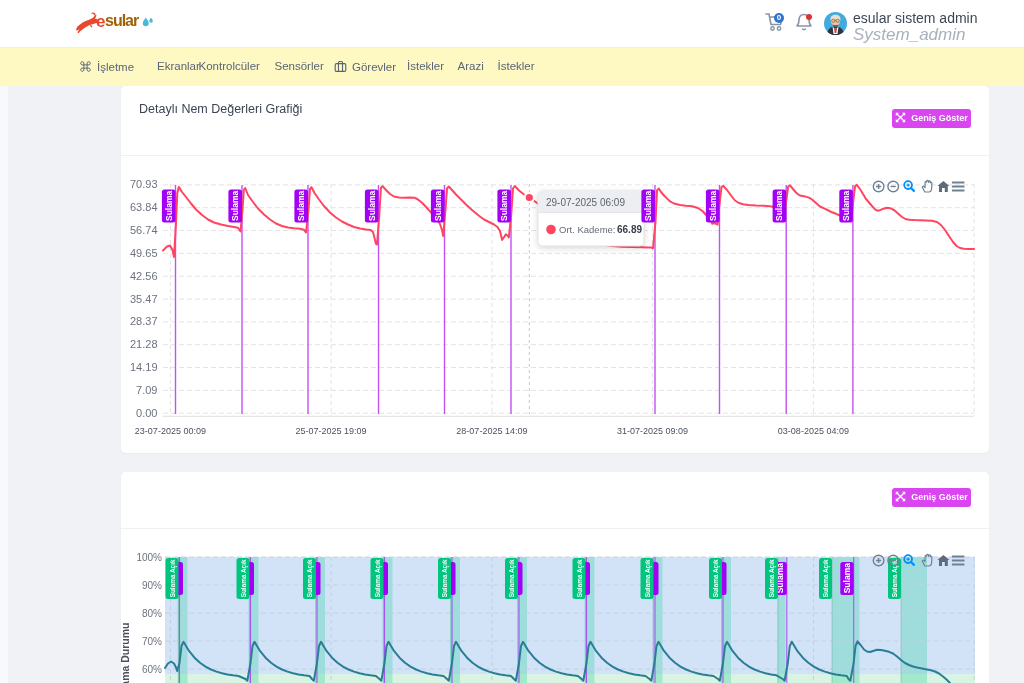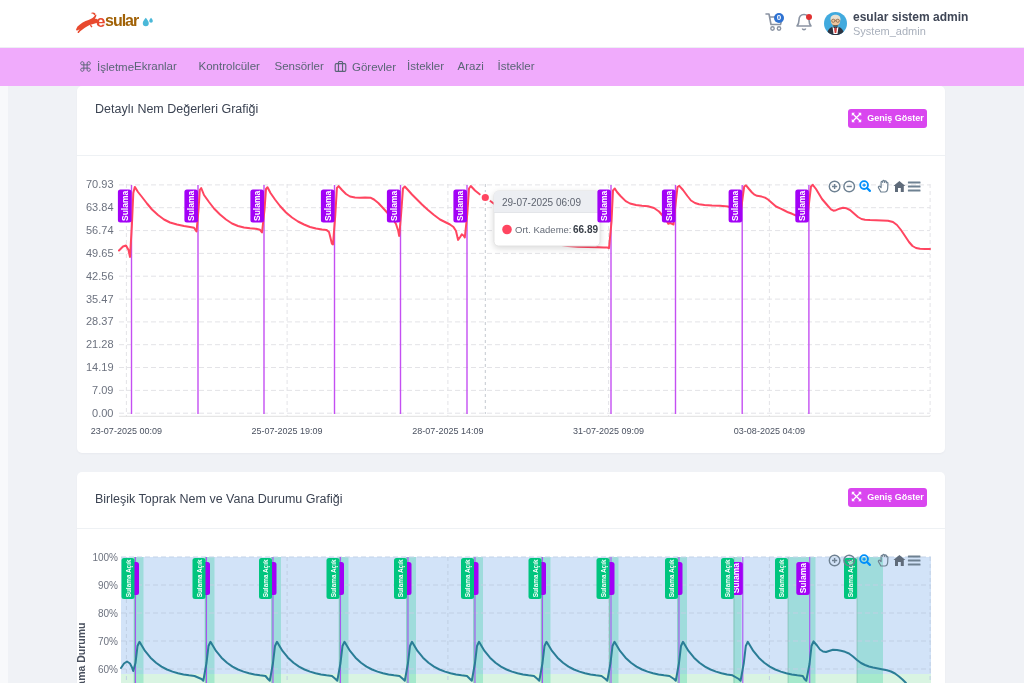"esular sistem admin" .uname { font-size: 12px -> 14px; font-weight: bold -> normal }
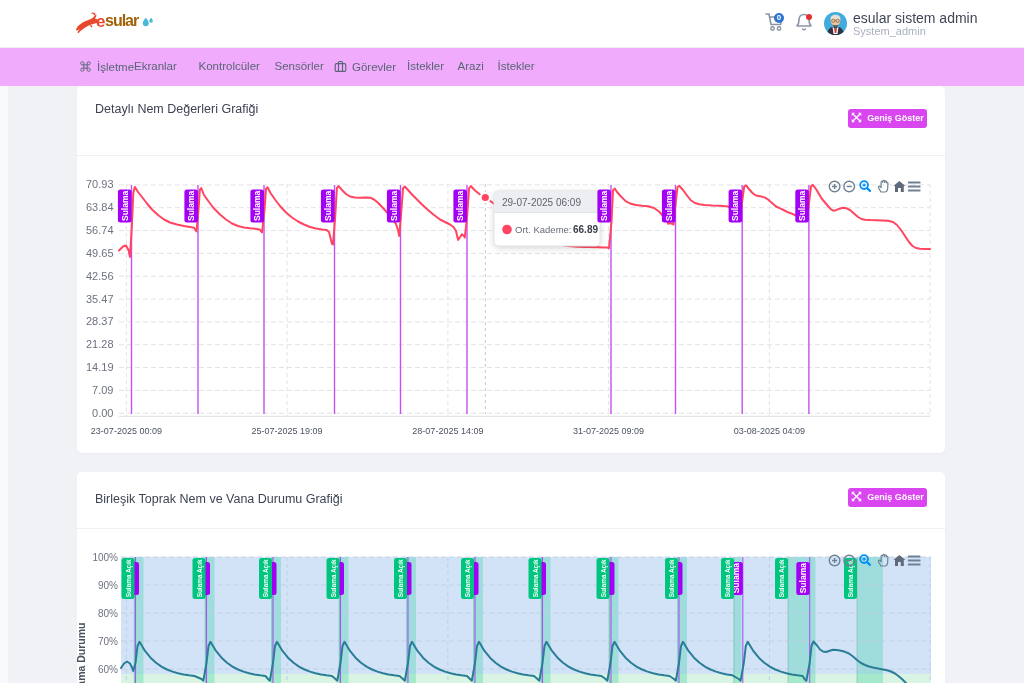"System_admin" .urole { font-size: 11px -> 17px; font-style: none -> italic }
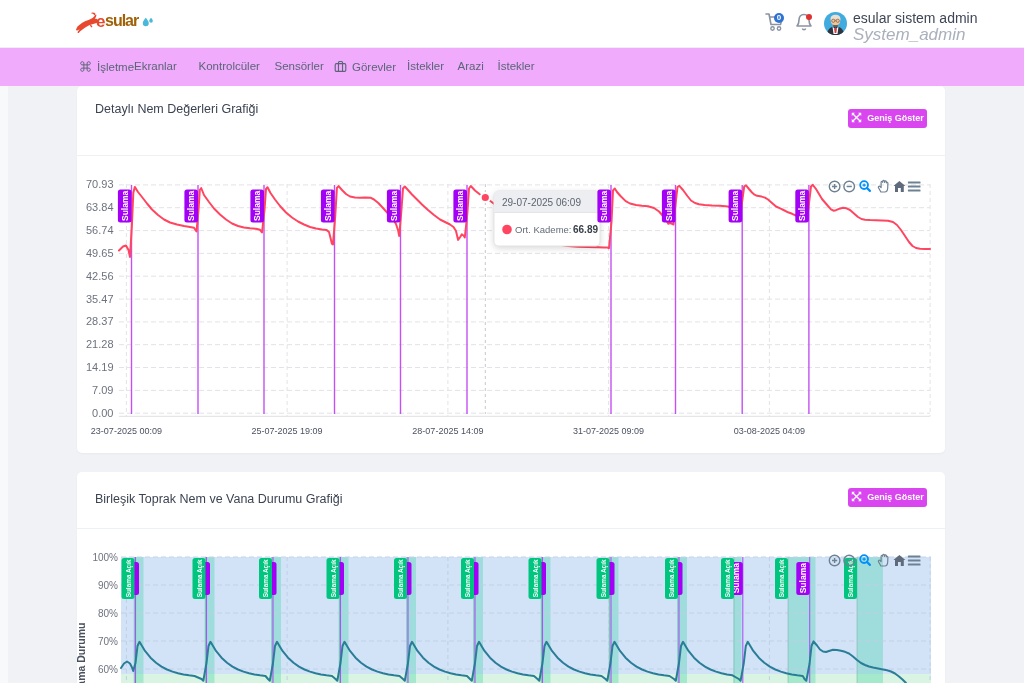"İşletme" .nav { background: #f0abfc -> #fef9c3 }
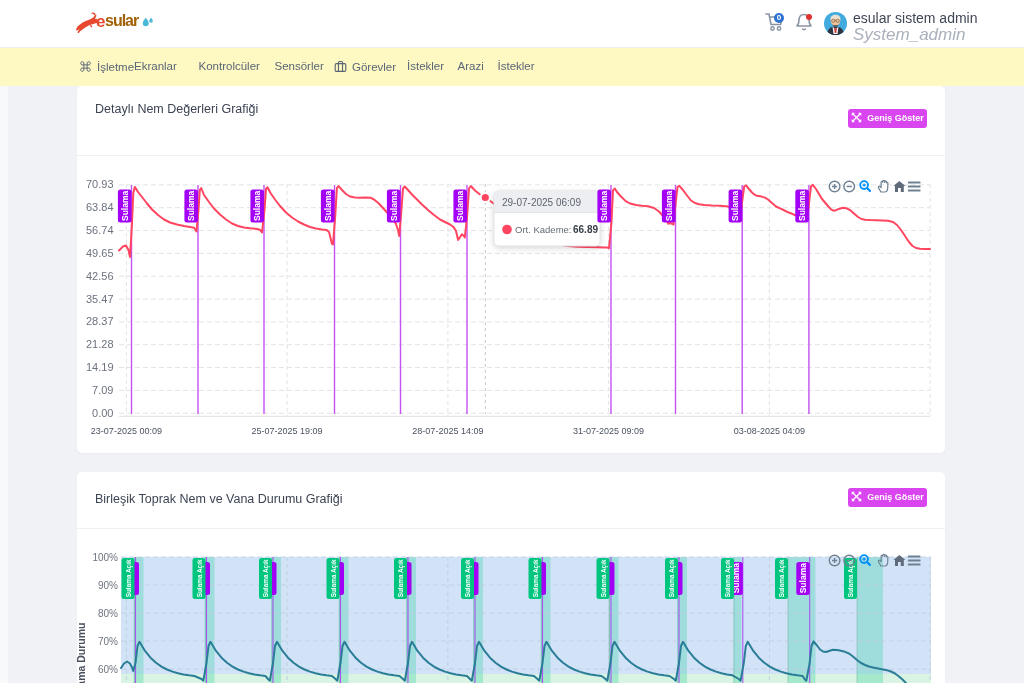"Ekranlar" span.nav-it { left: 134px -> 157px }
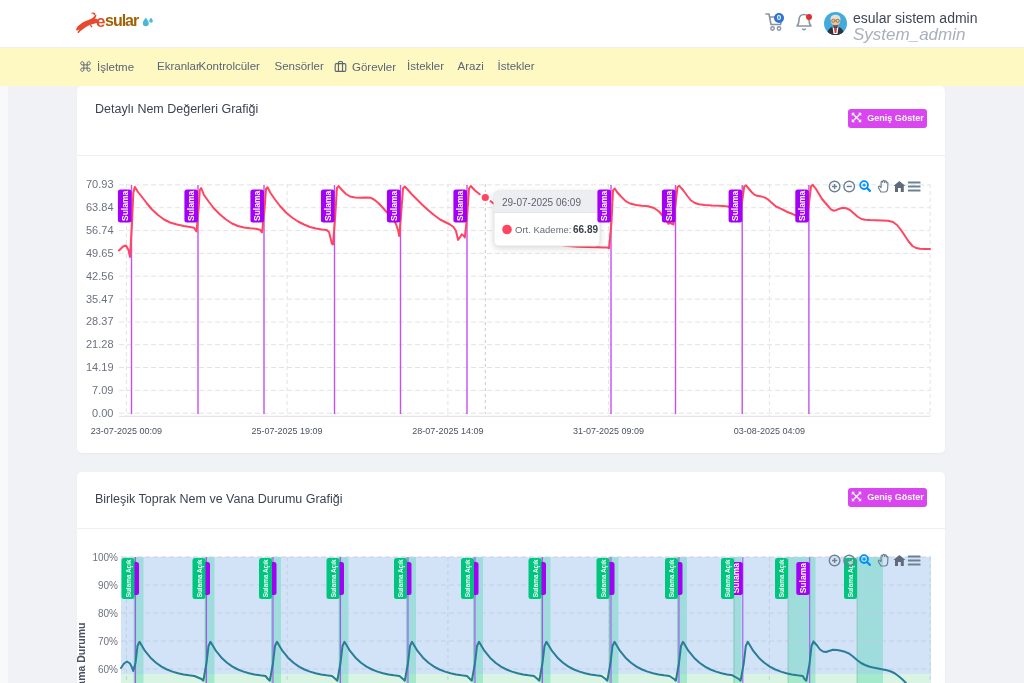"Detaylı Nem Değerleri Grafiği" .card { margin-left: none -> 44px }
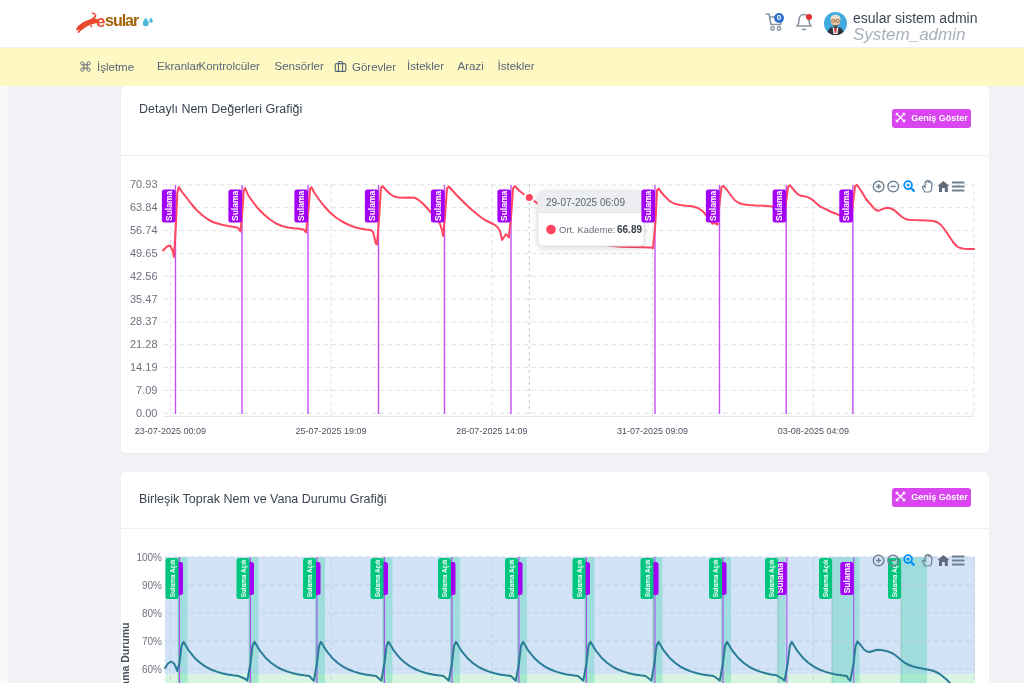"Birleşik Toprak Nem ve Vana" div.ctitle { html: <div>Birleşik Toprak Nem ve Vana Durumu Grafiği</div> -> none }
